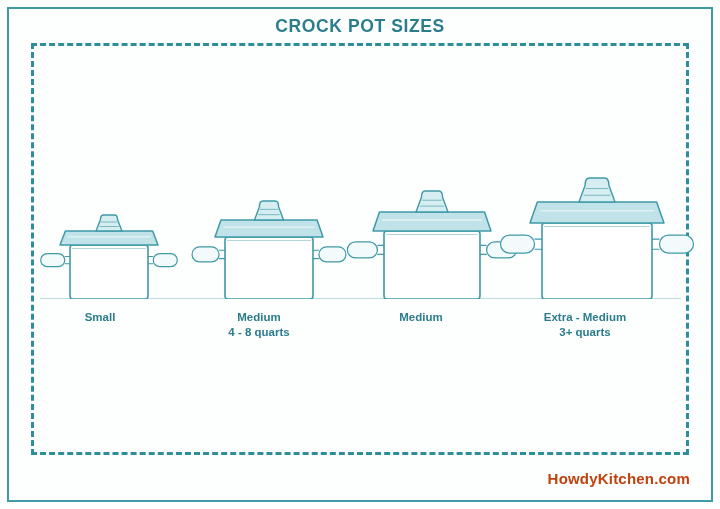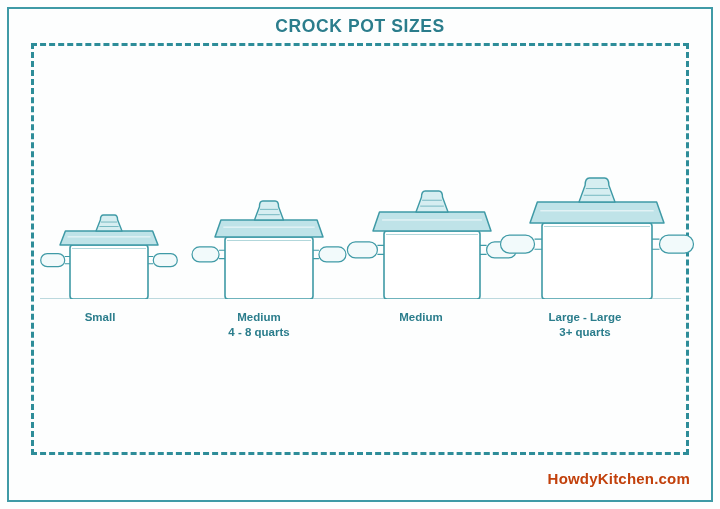"Large - Large" span.cap-name { text: Large - Large -> Extra - Medium }
